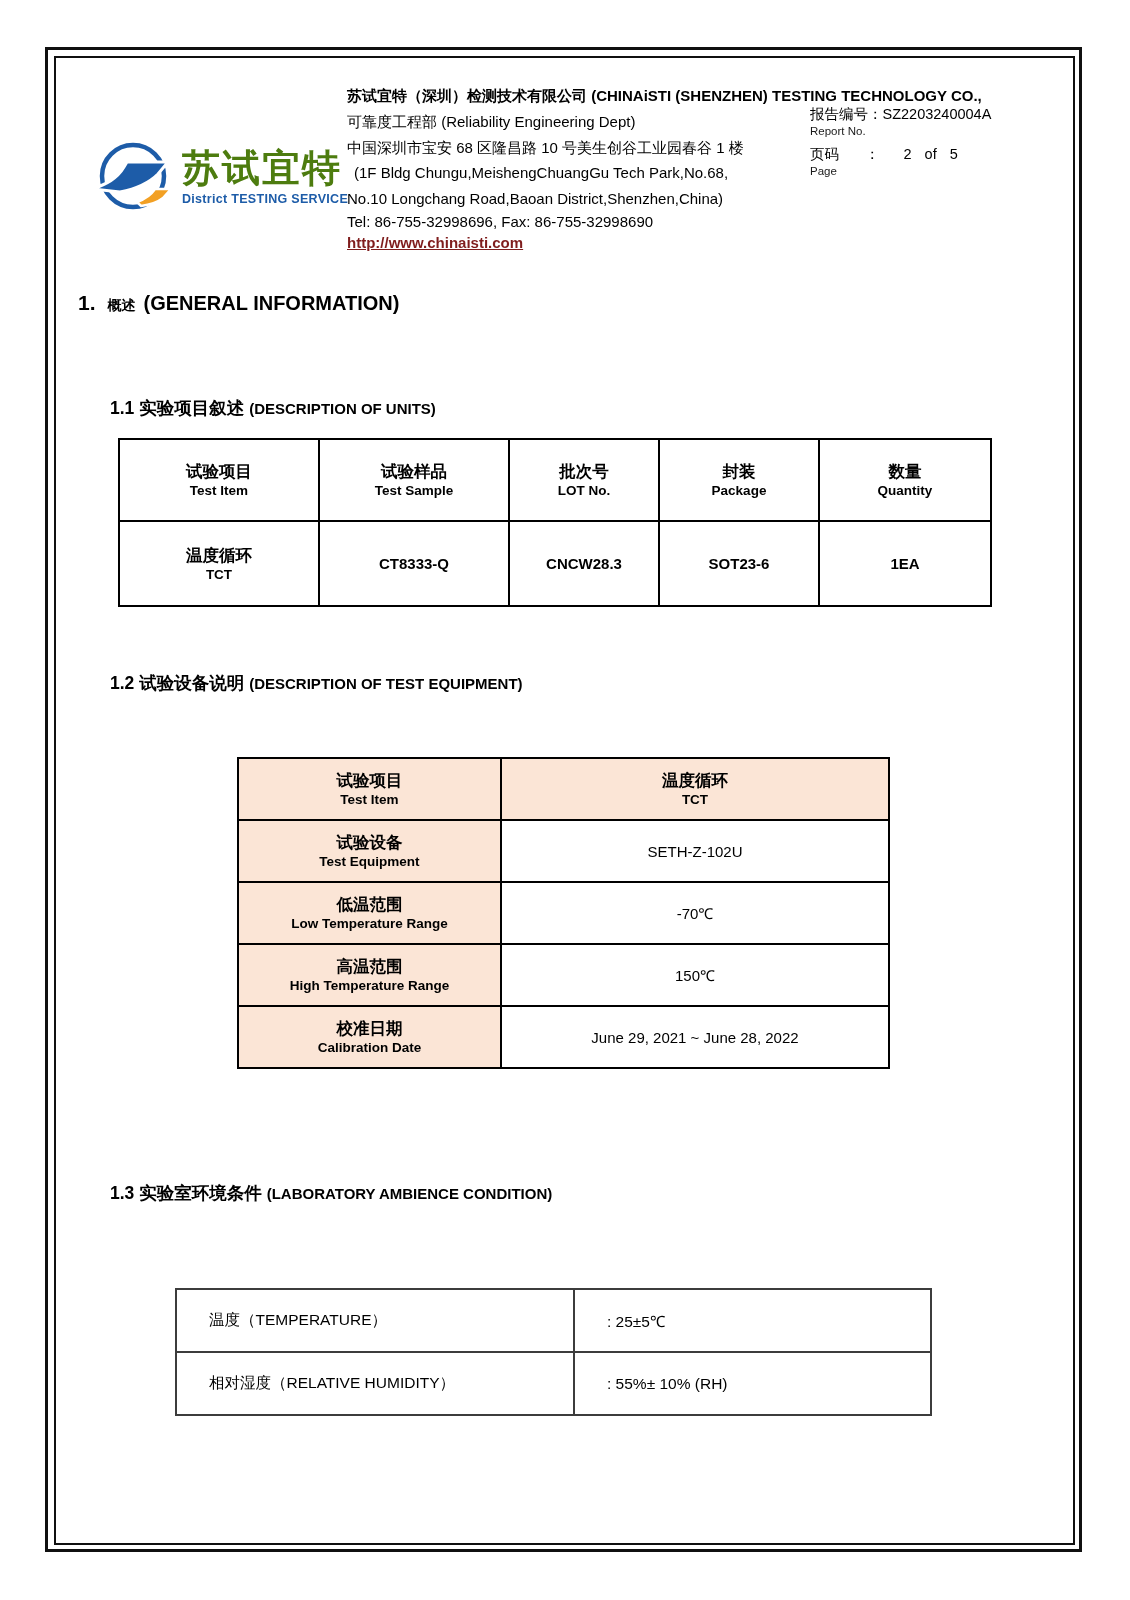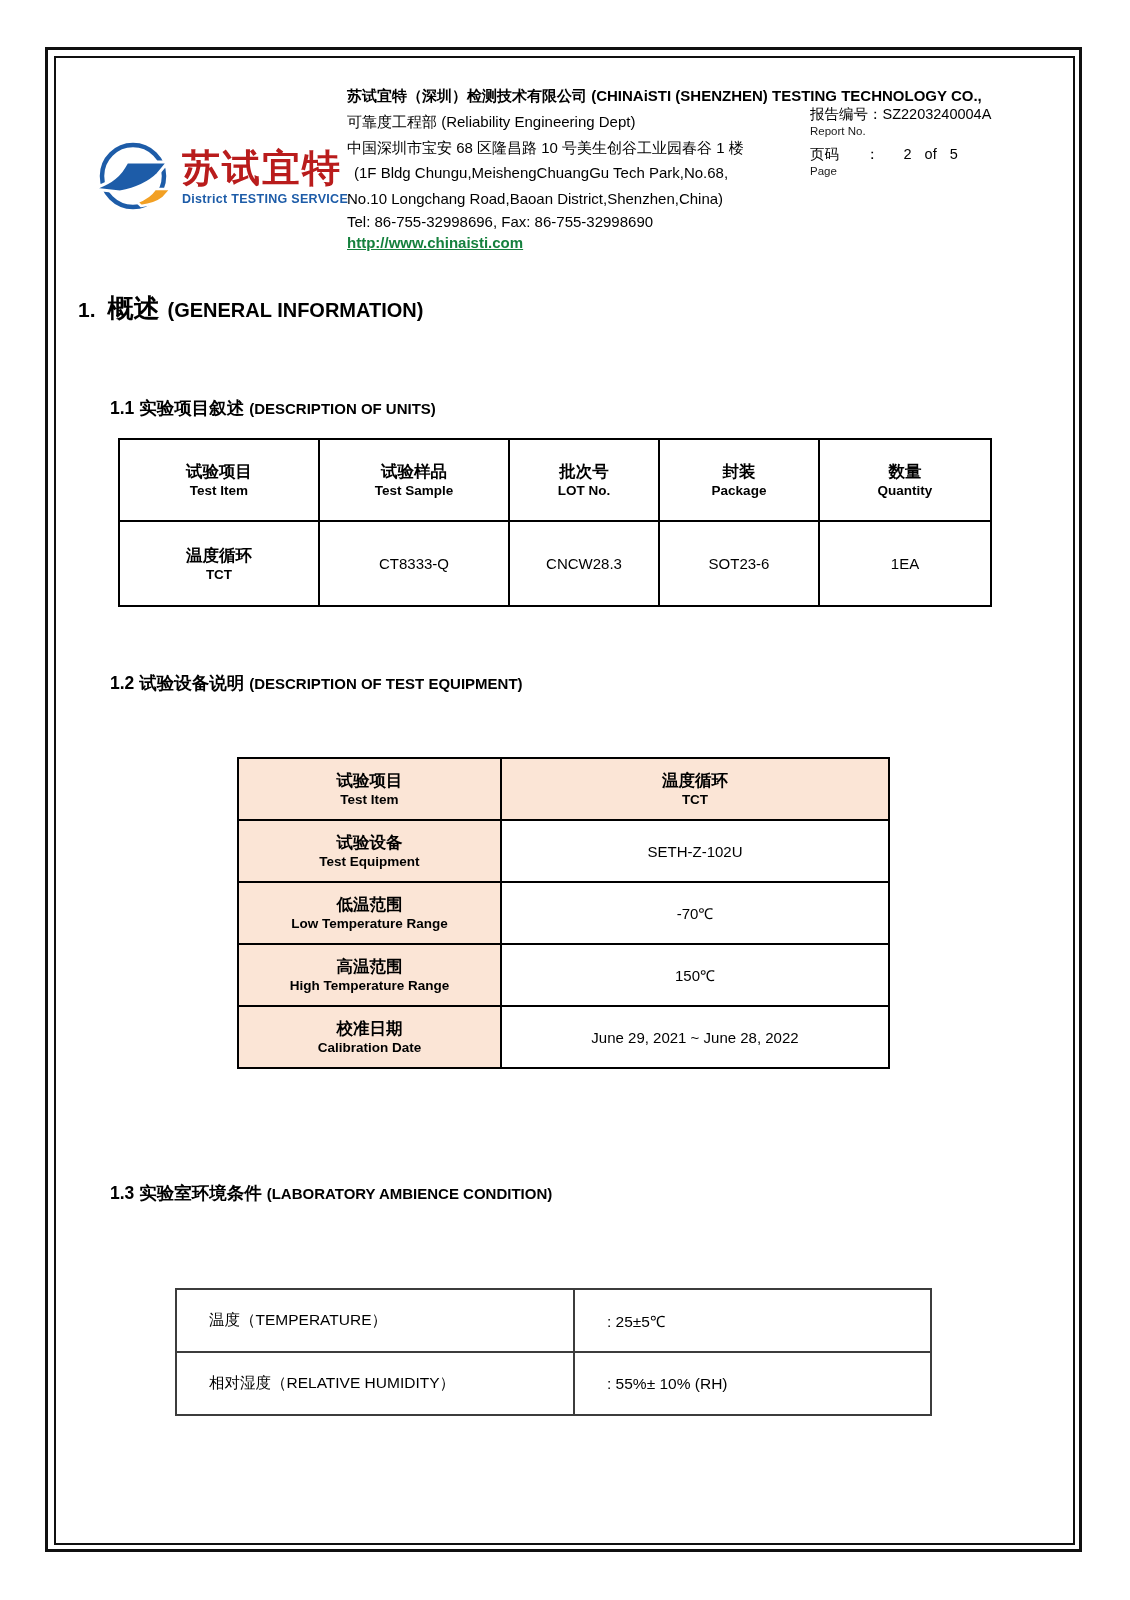"苏试宜特" .logo-zh { color: #b91c1c -> #4d7c0f }
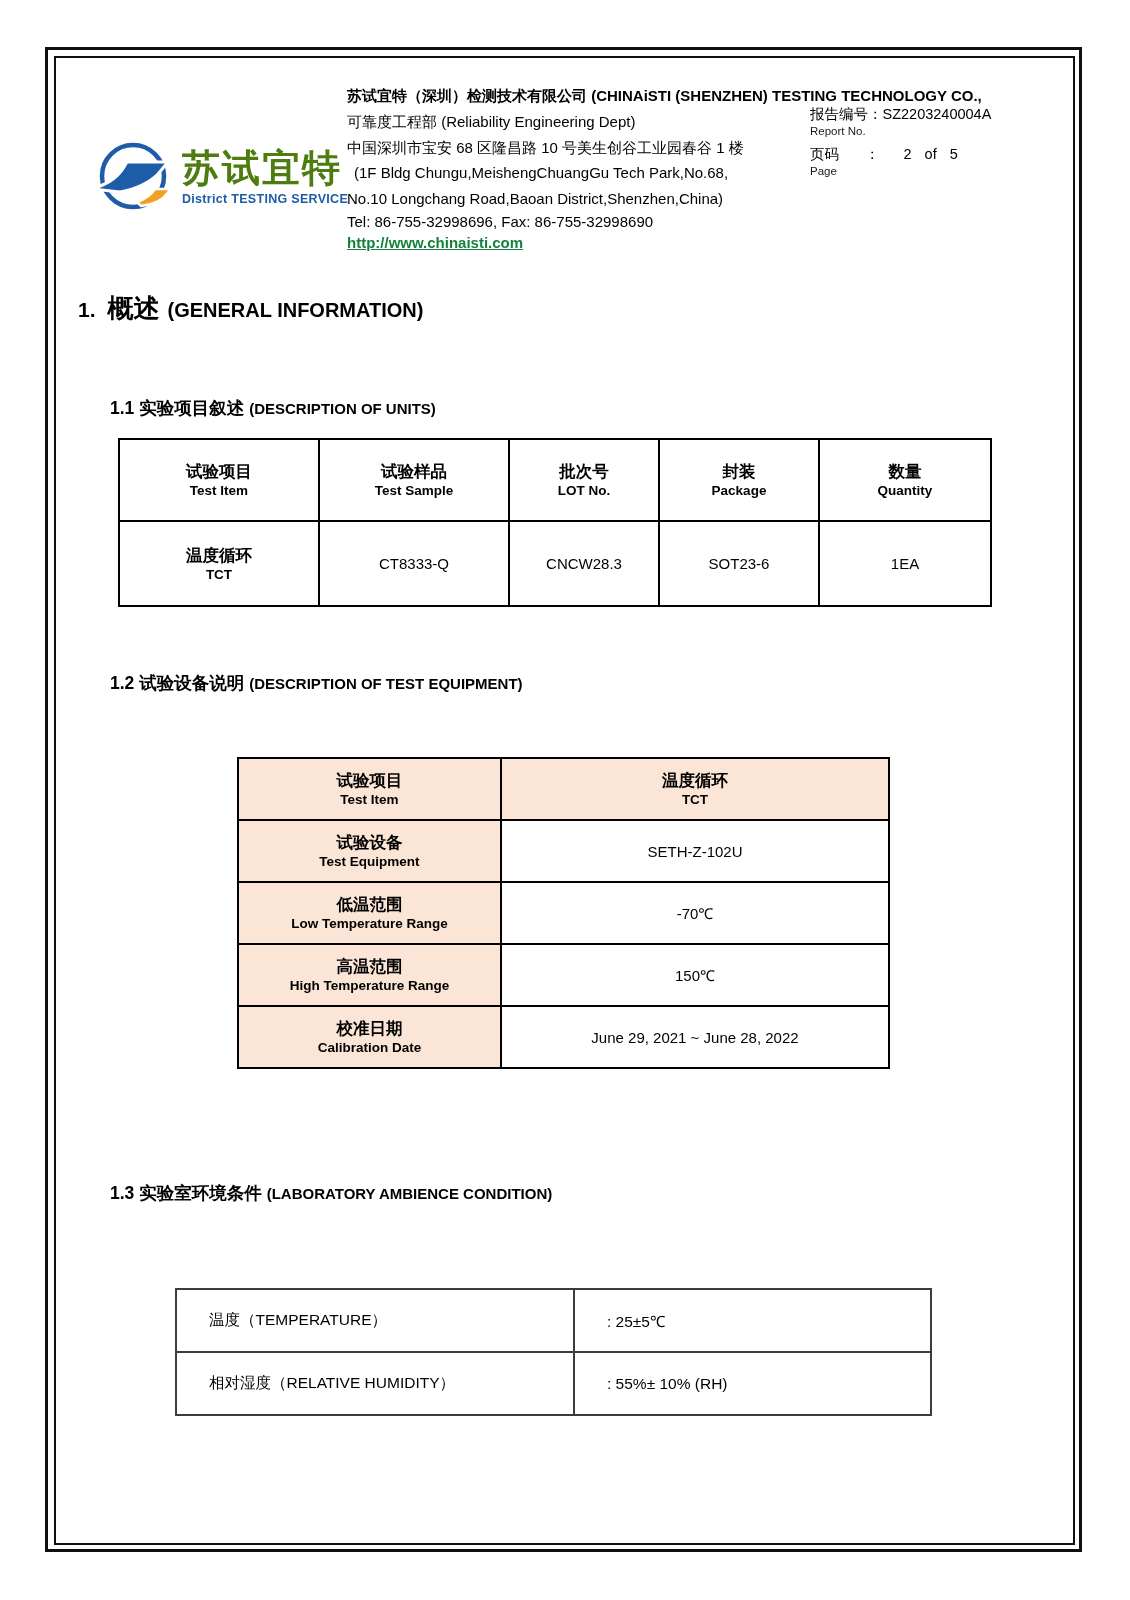"http://www.chinaisti.com" .link { color: #15803d -> #7f1d1d }
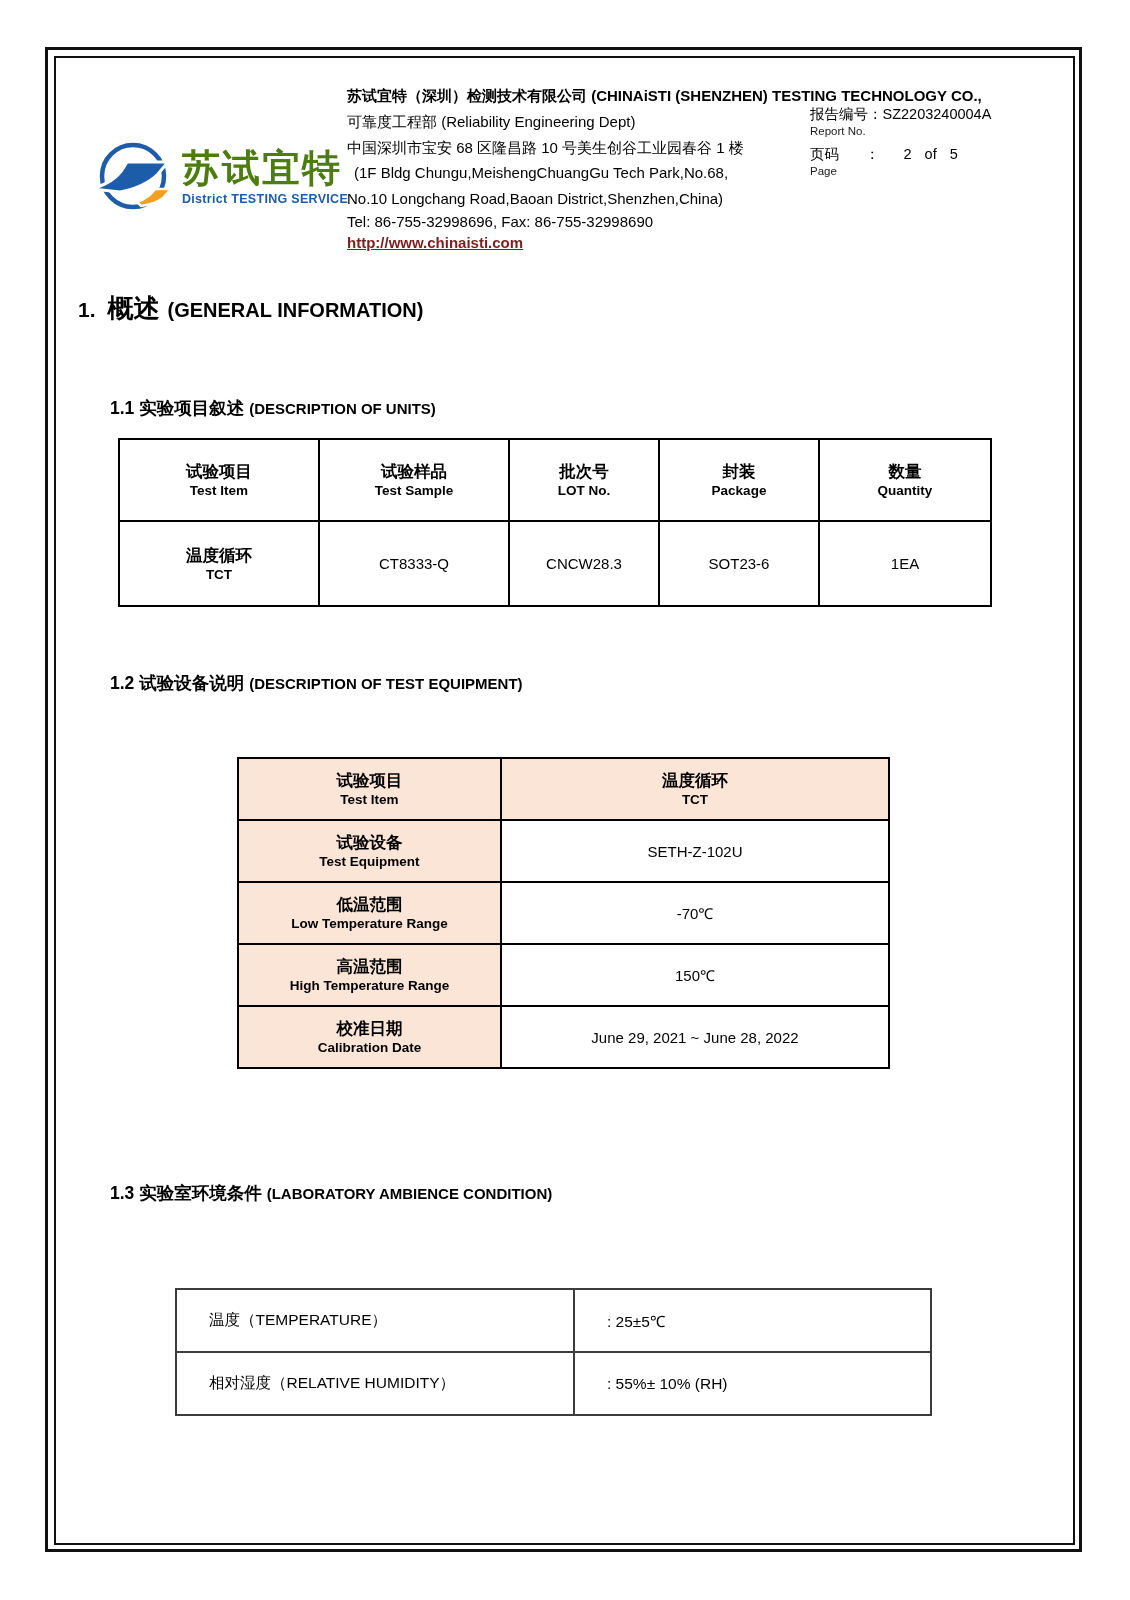"概述" .h-main .zh { font-size: 26px -> 14px }
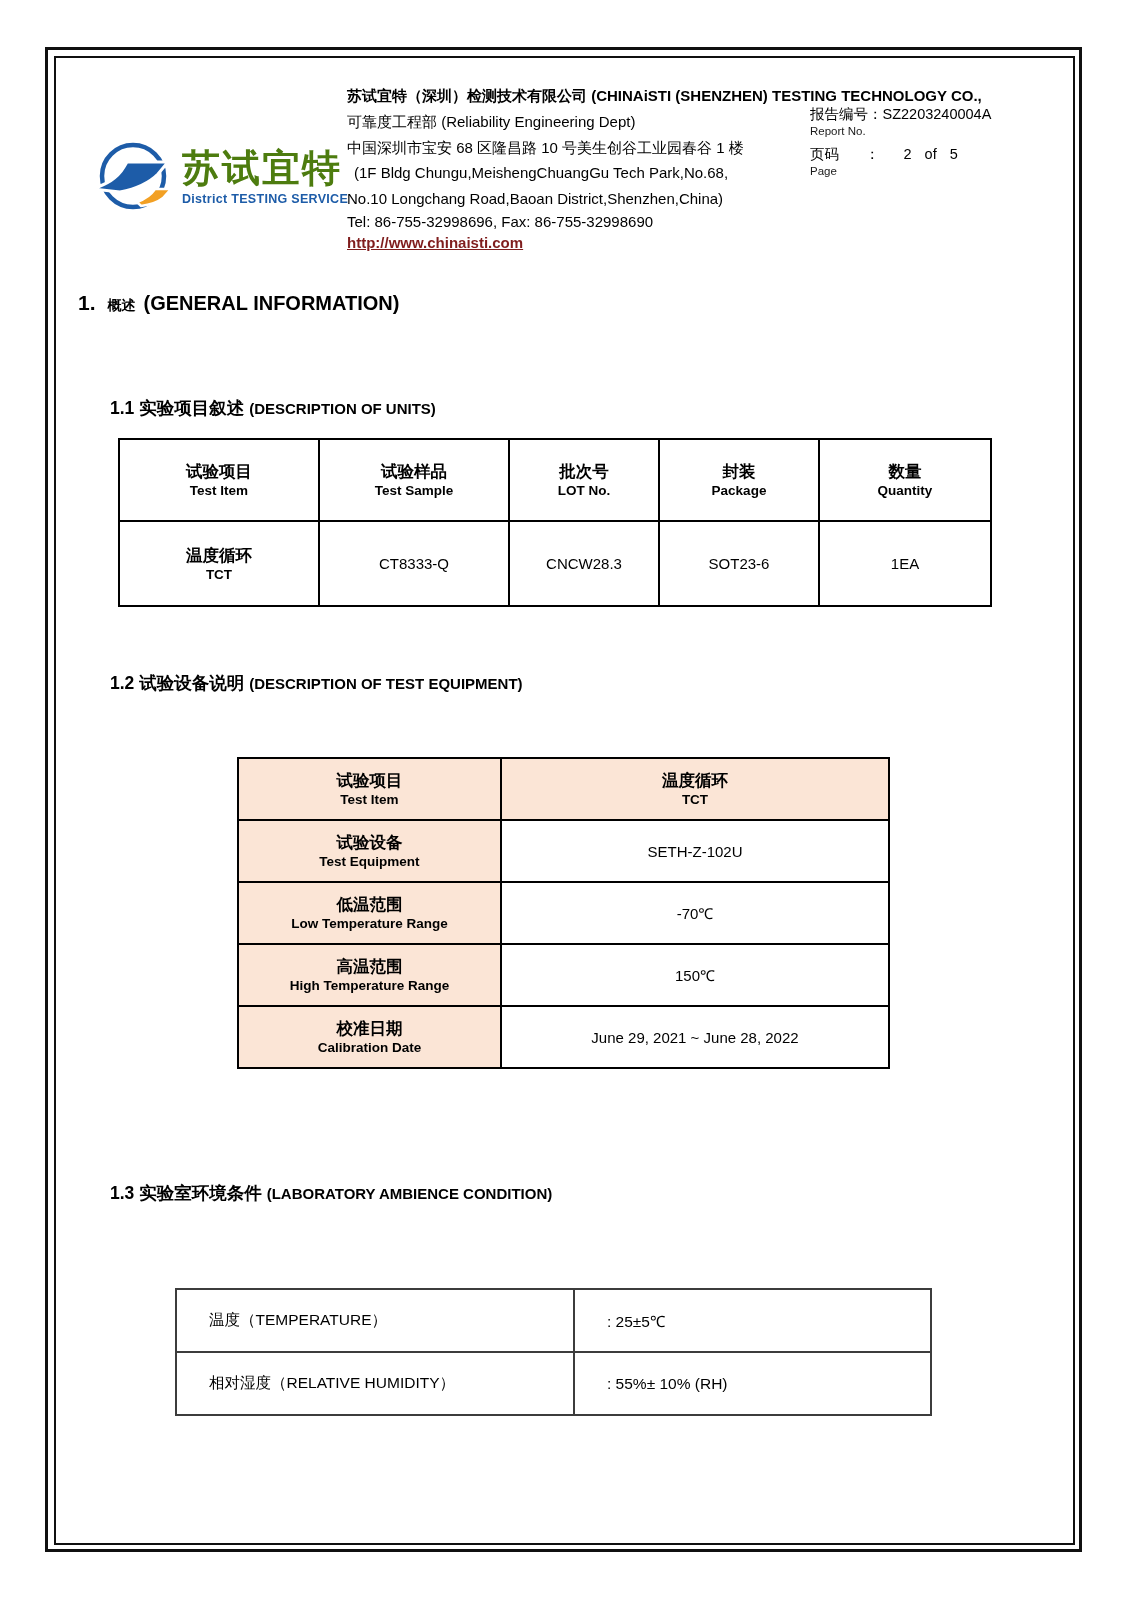"CT8333-Q" .val-b { font-weight: normal -> bold }
